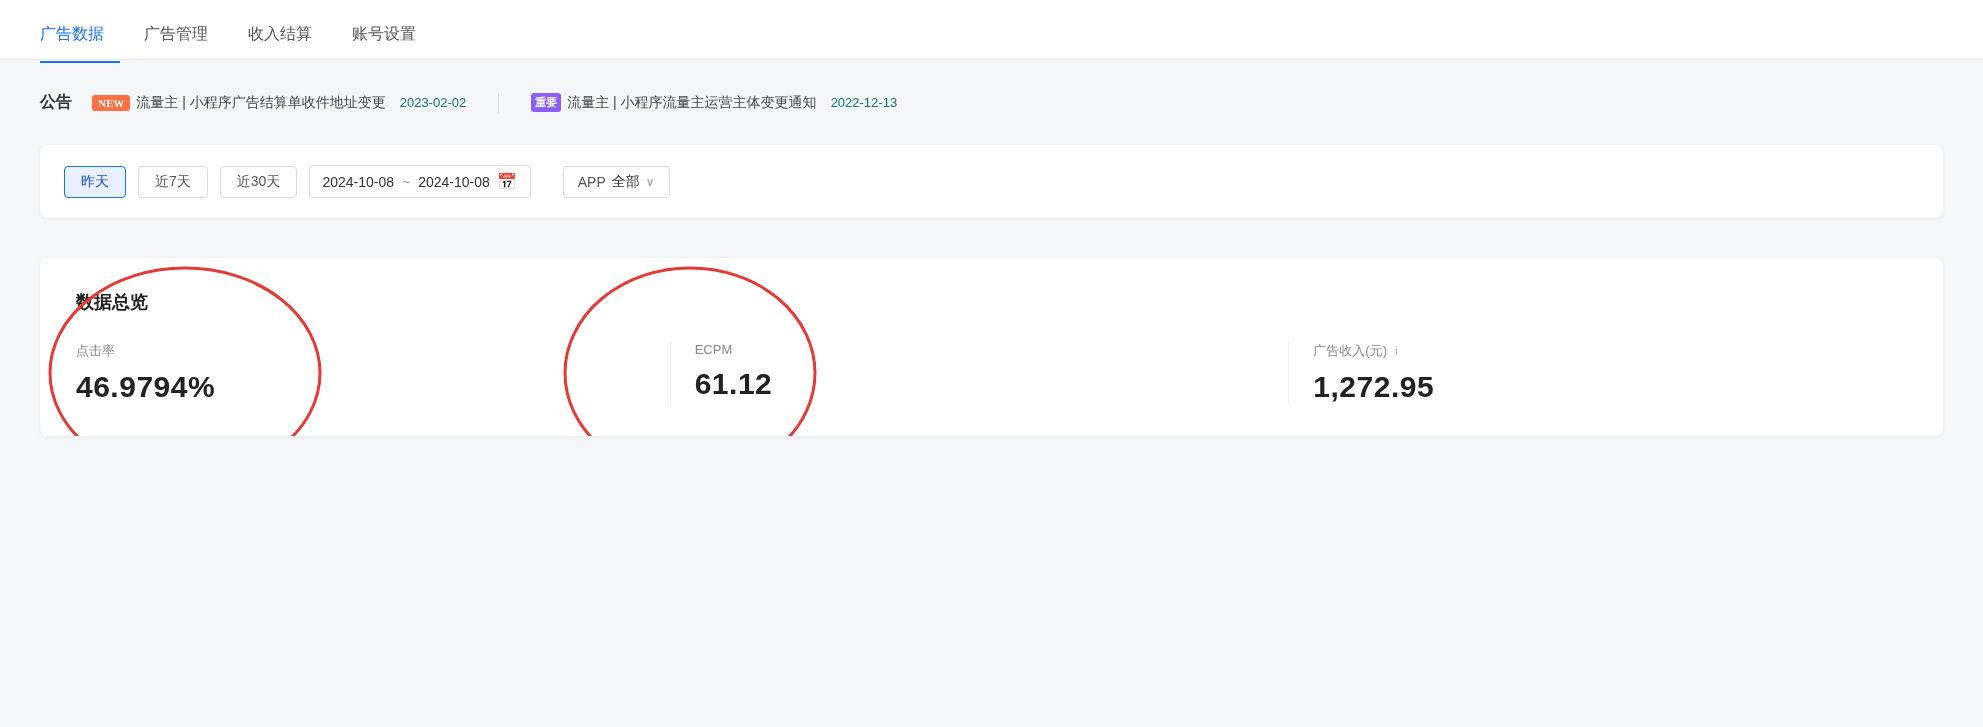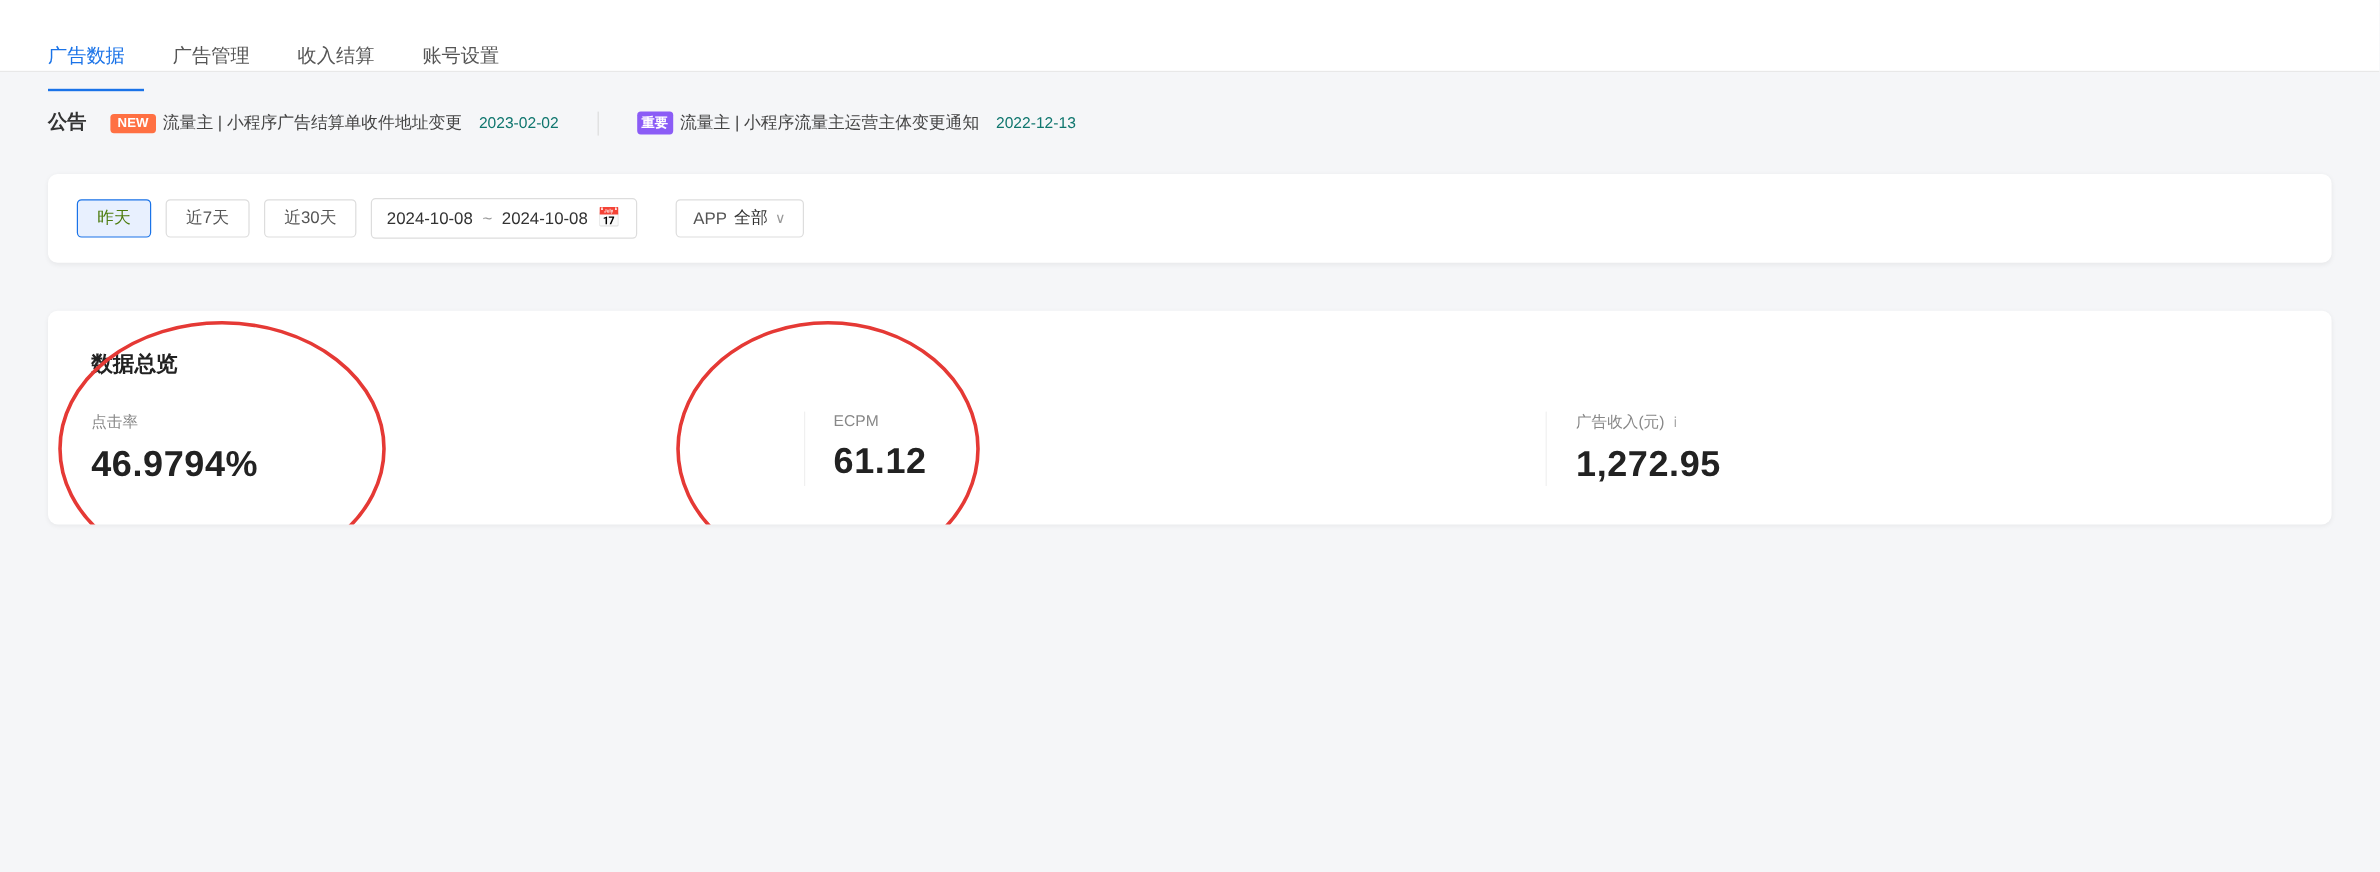"广告数据" .nav-item { top: 17px -> 4px }
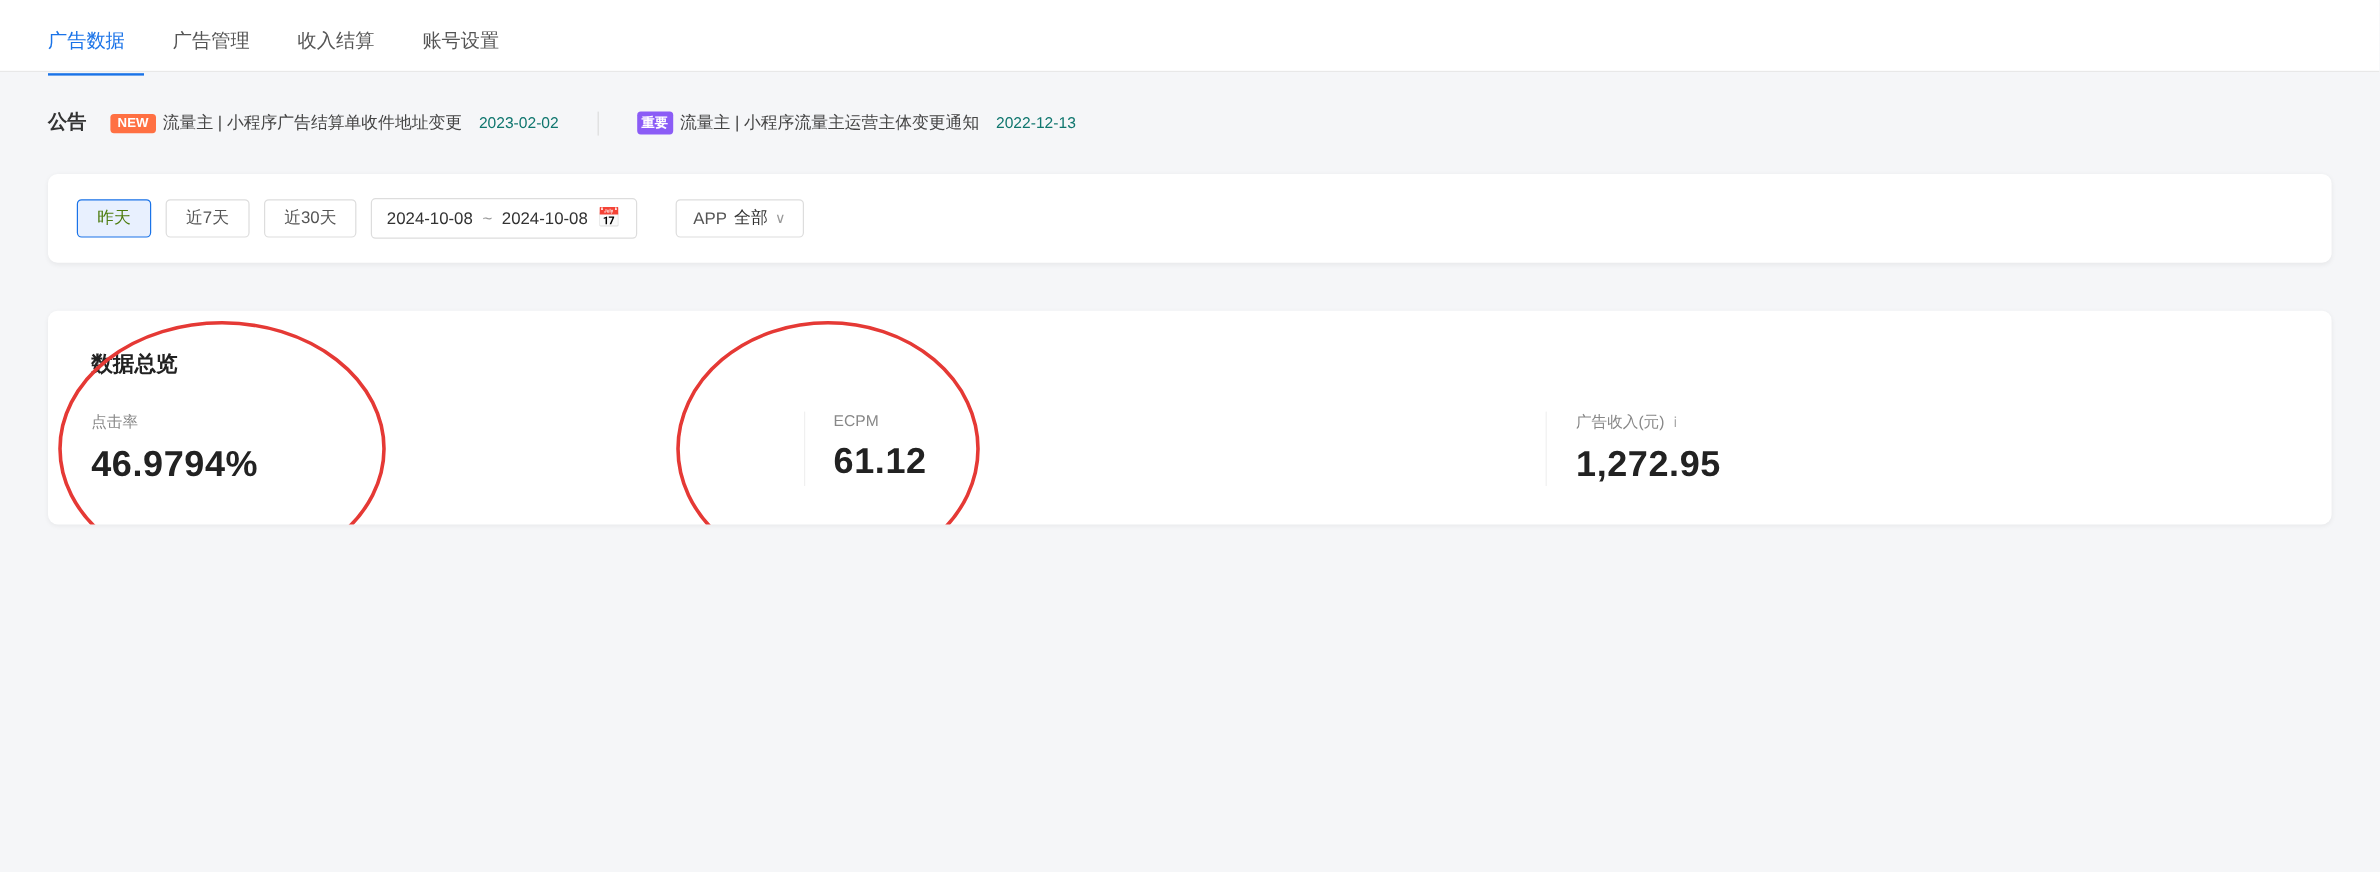"NEW" .badge-new { font-family: none -> Liberation Serif, serif }
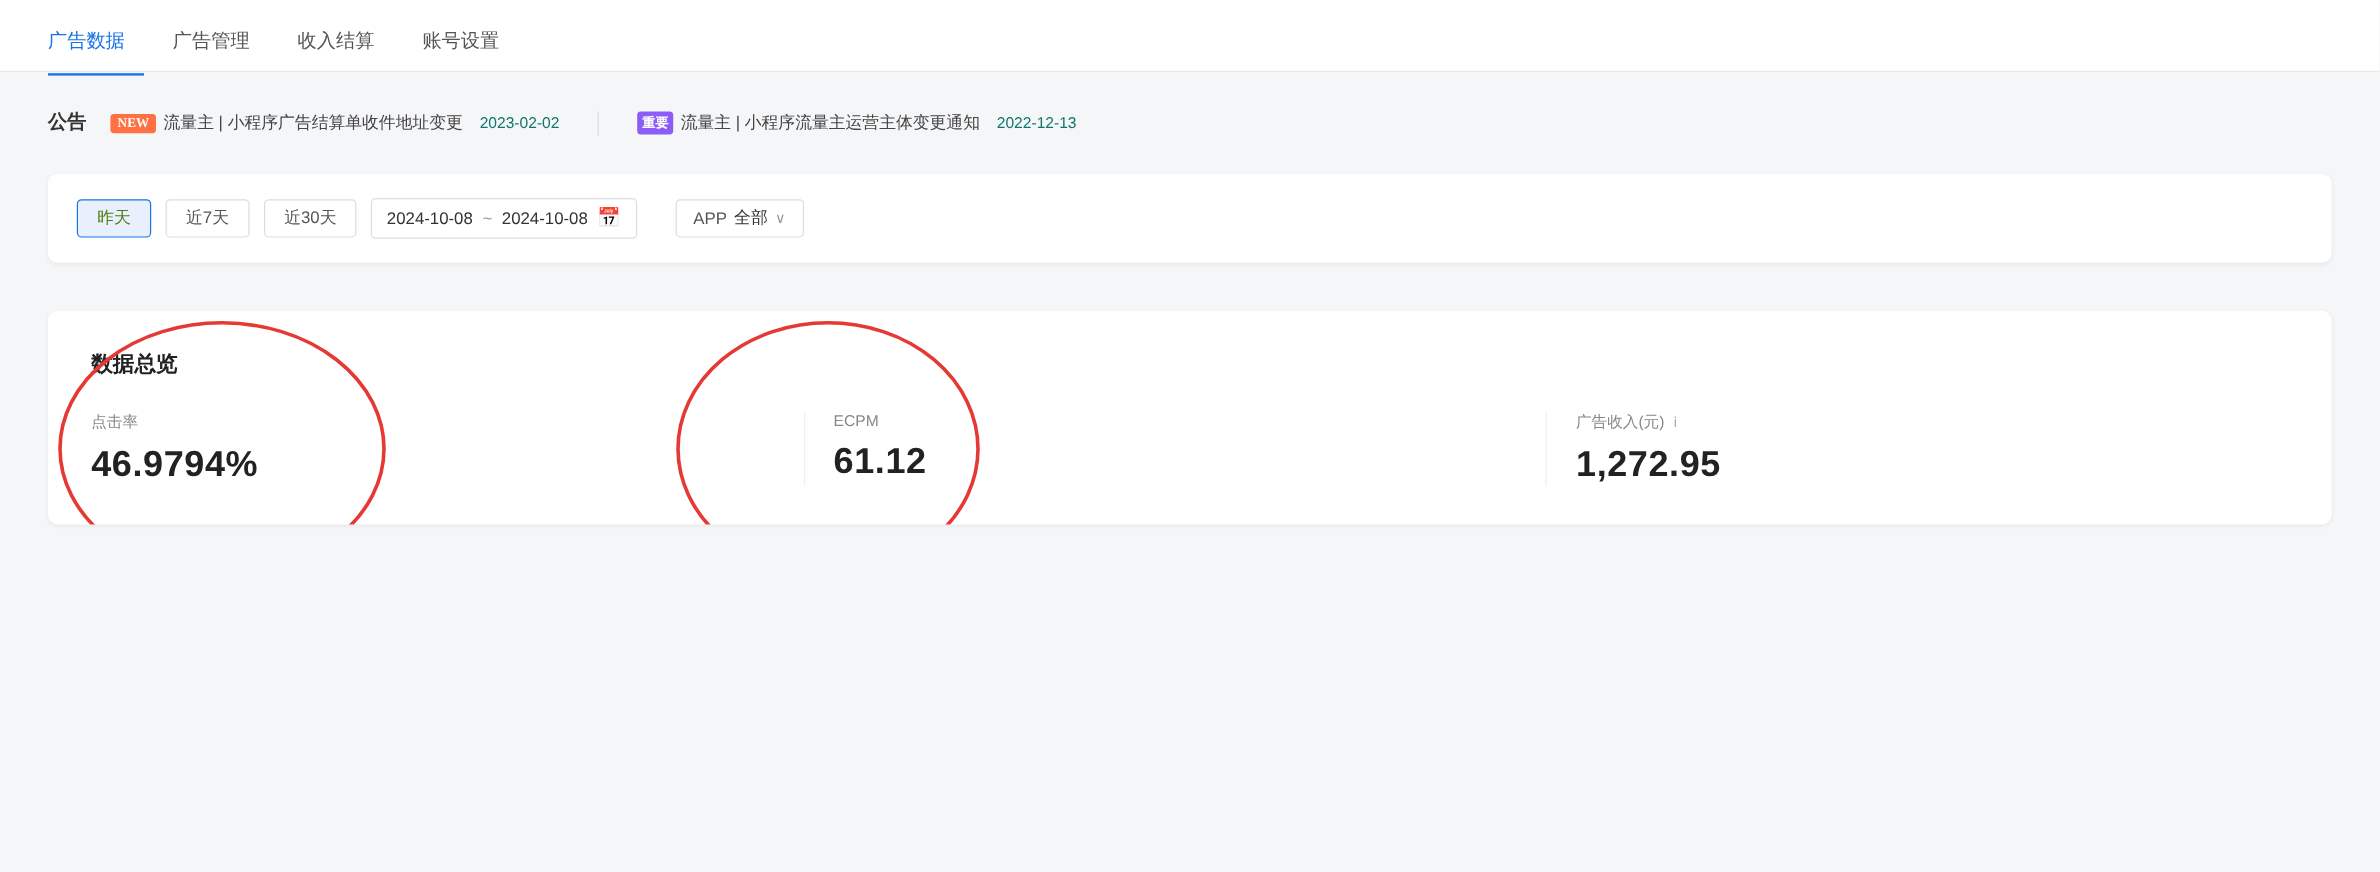"昨天" .filter-btn.active { color: #4d7c0f -> #1d4ed8 }
